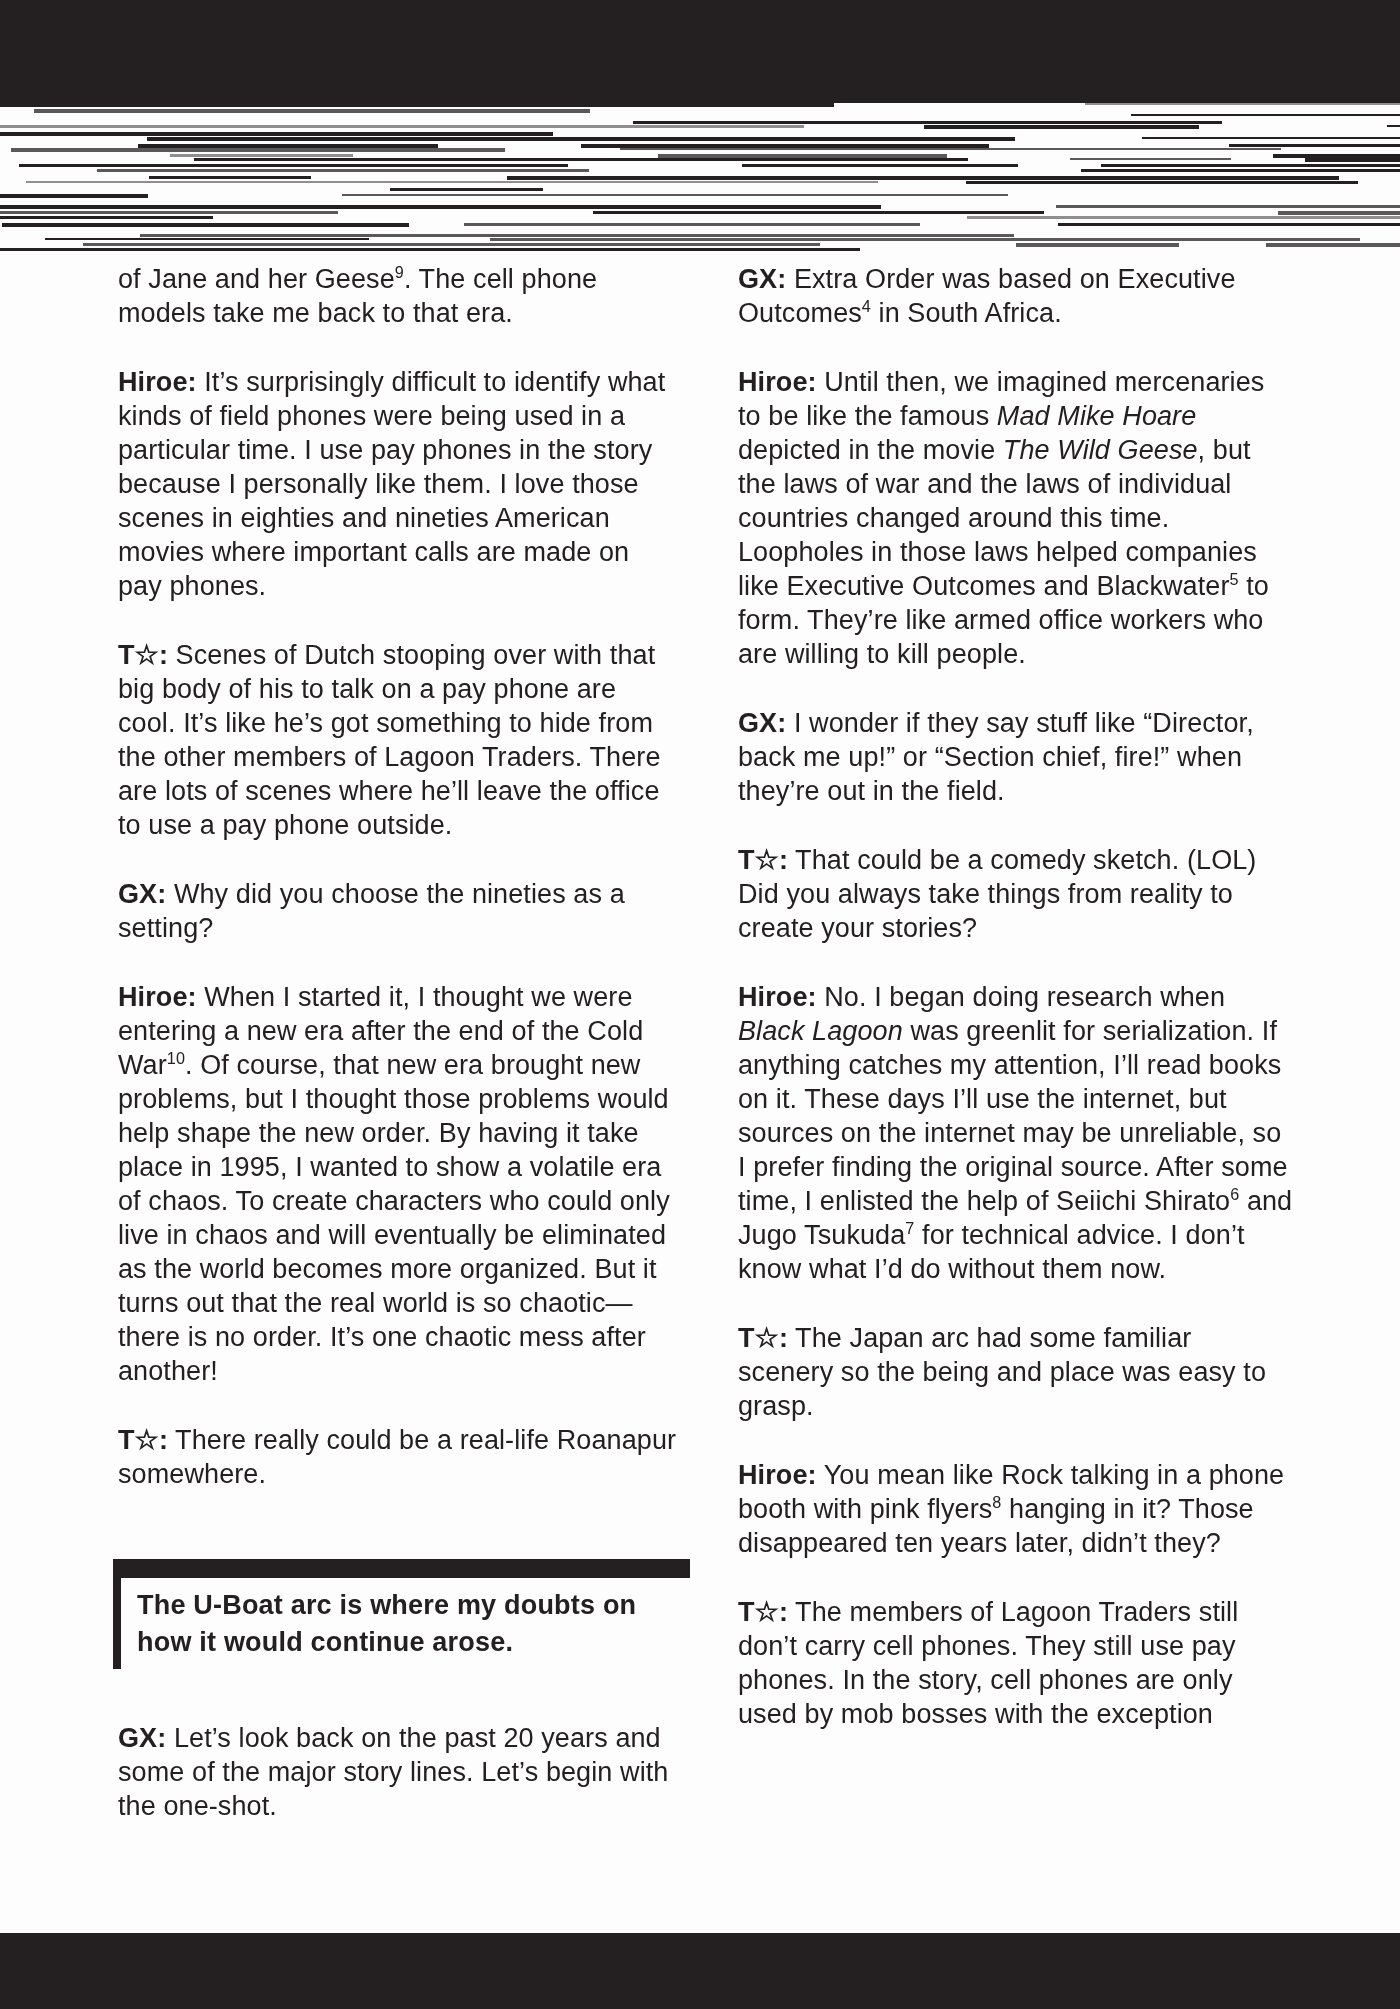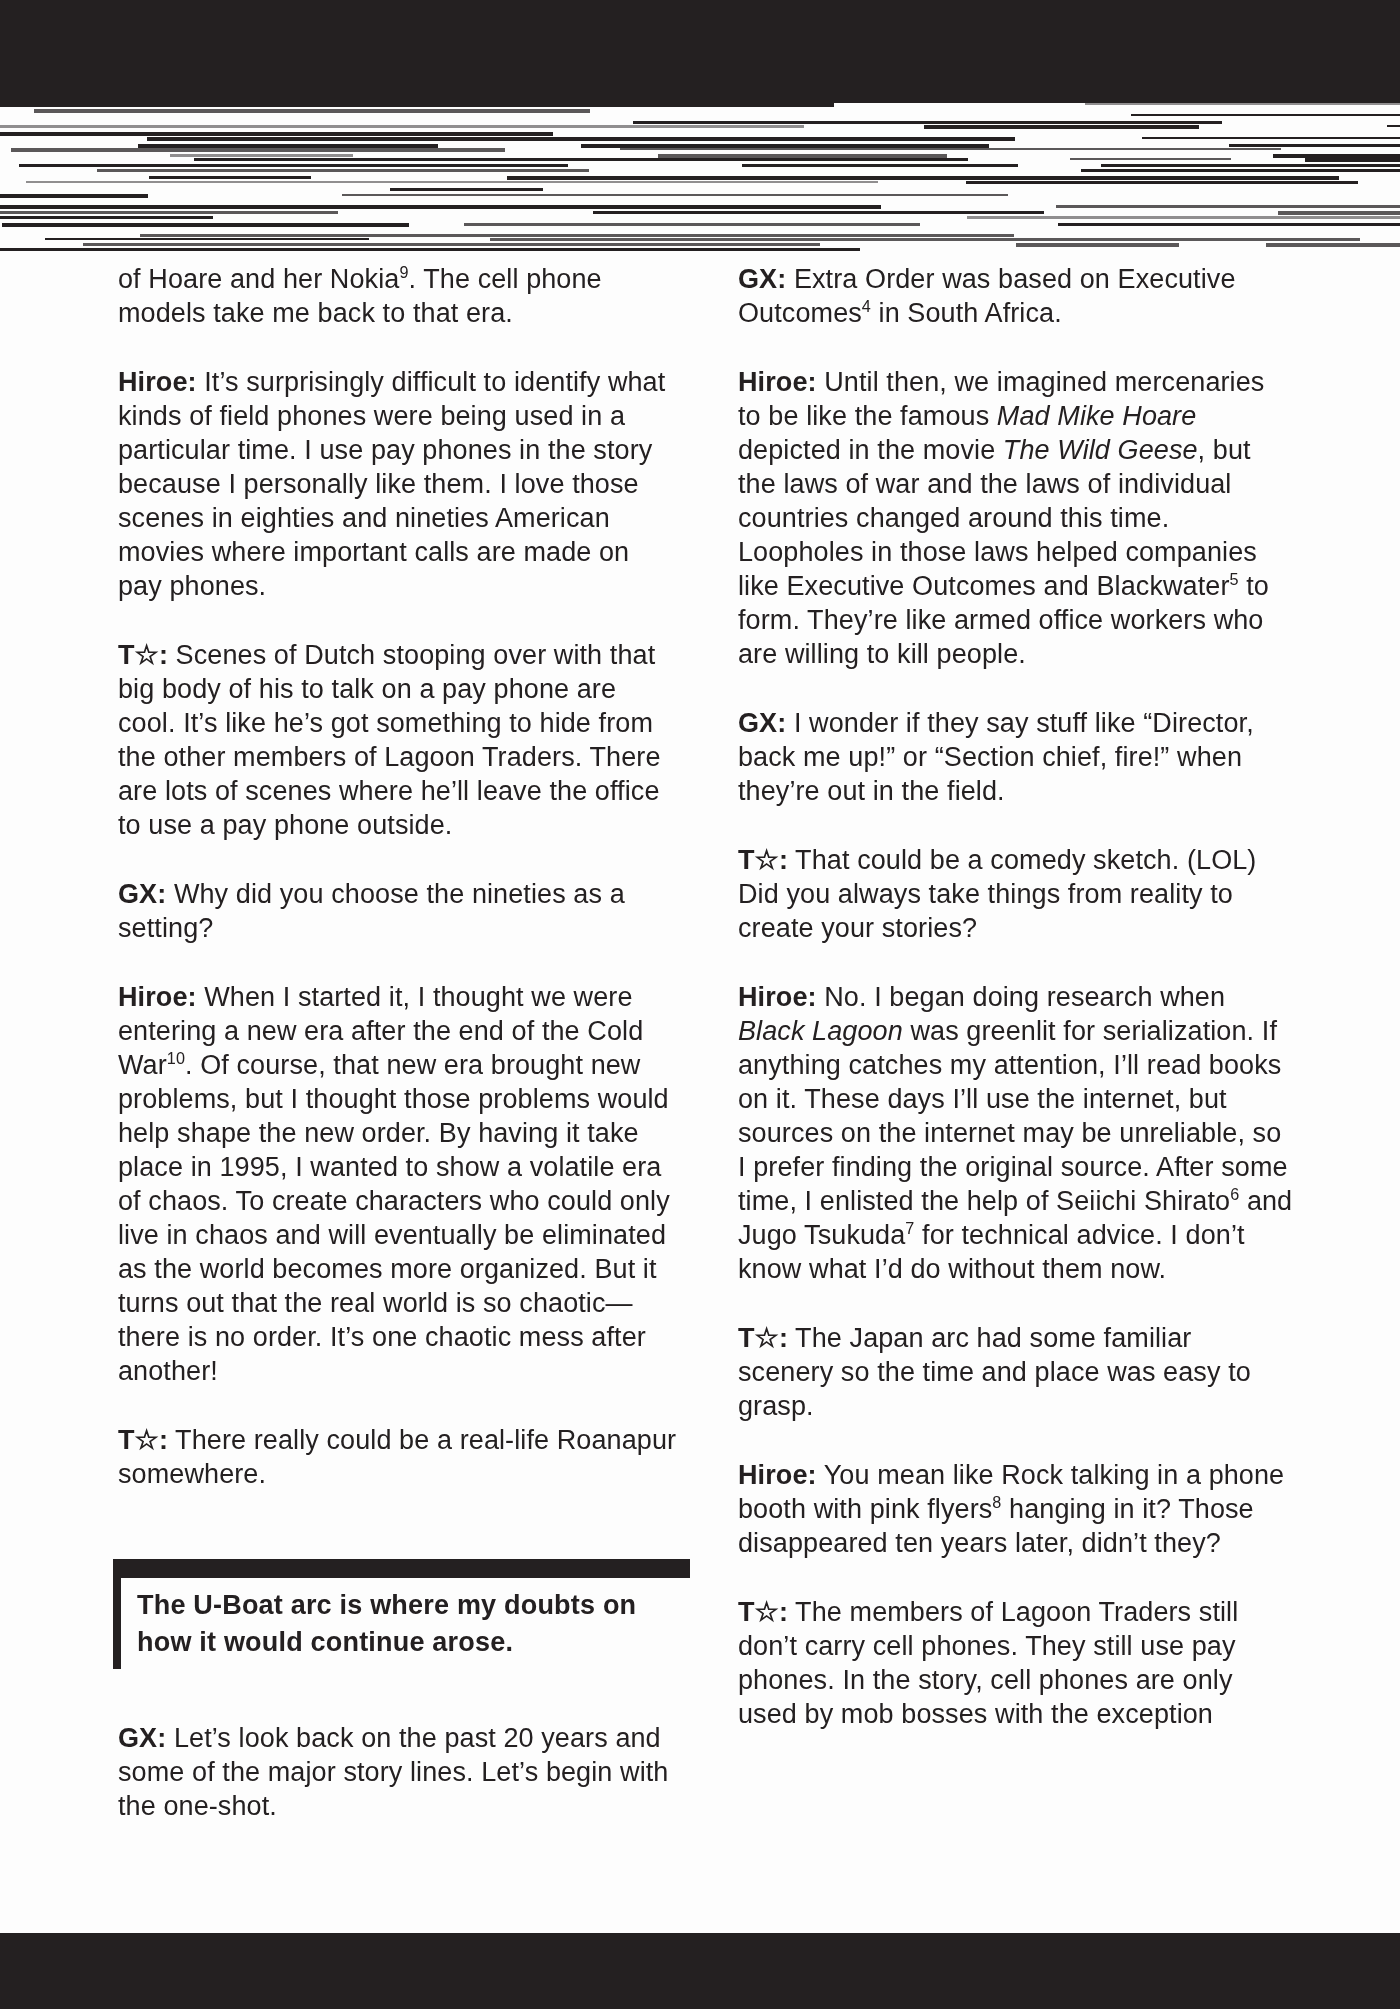"of Hoare and her Nokia" span { text: Hoare and her Nokia -> Jane and her Geese }
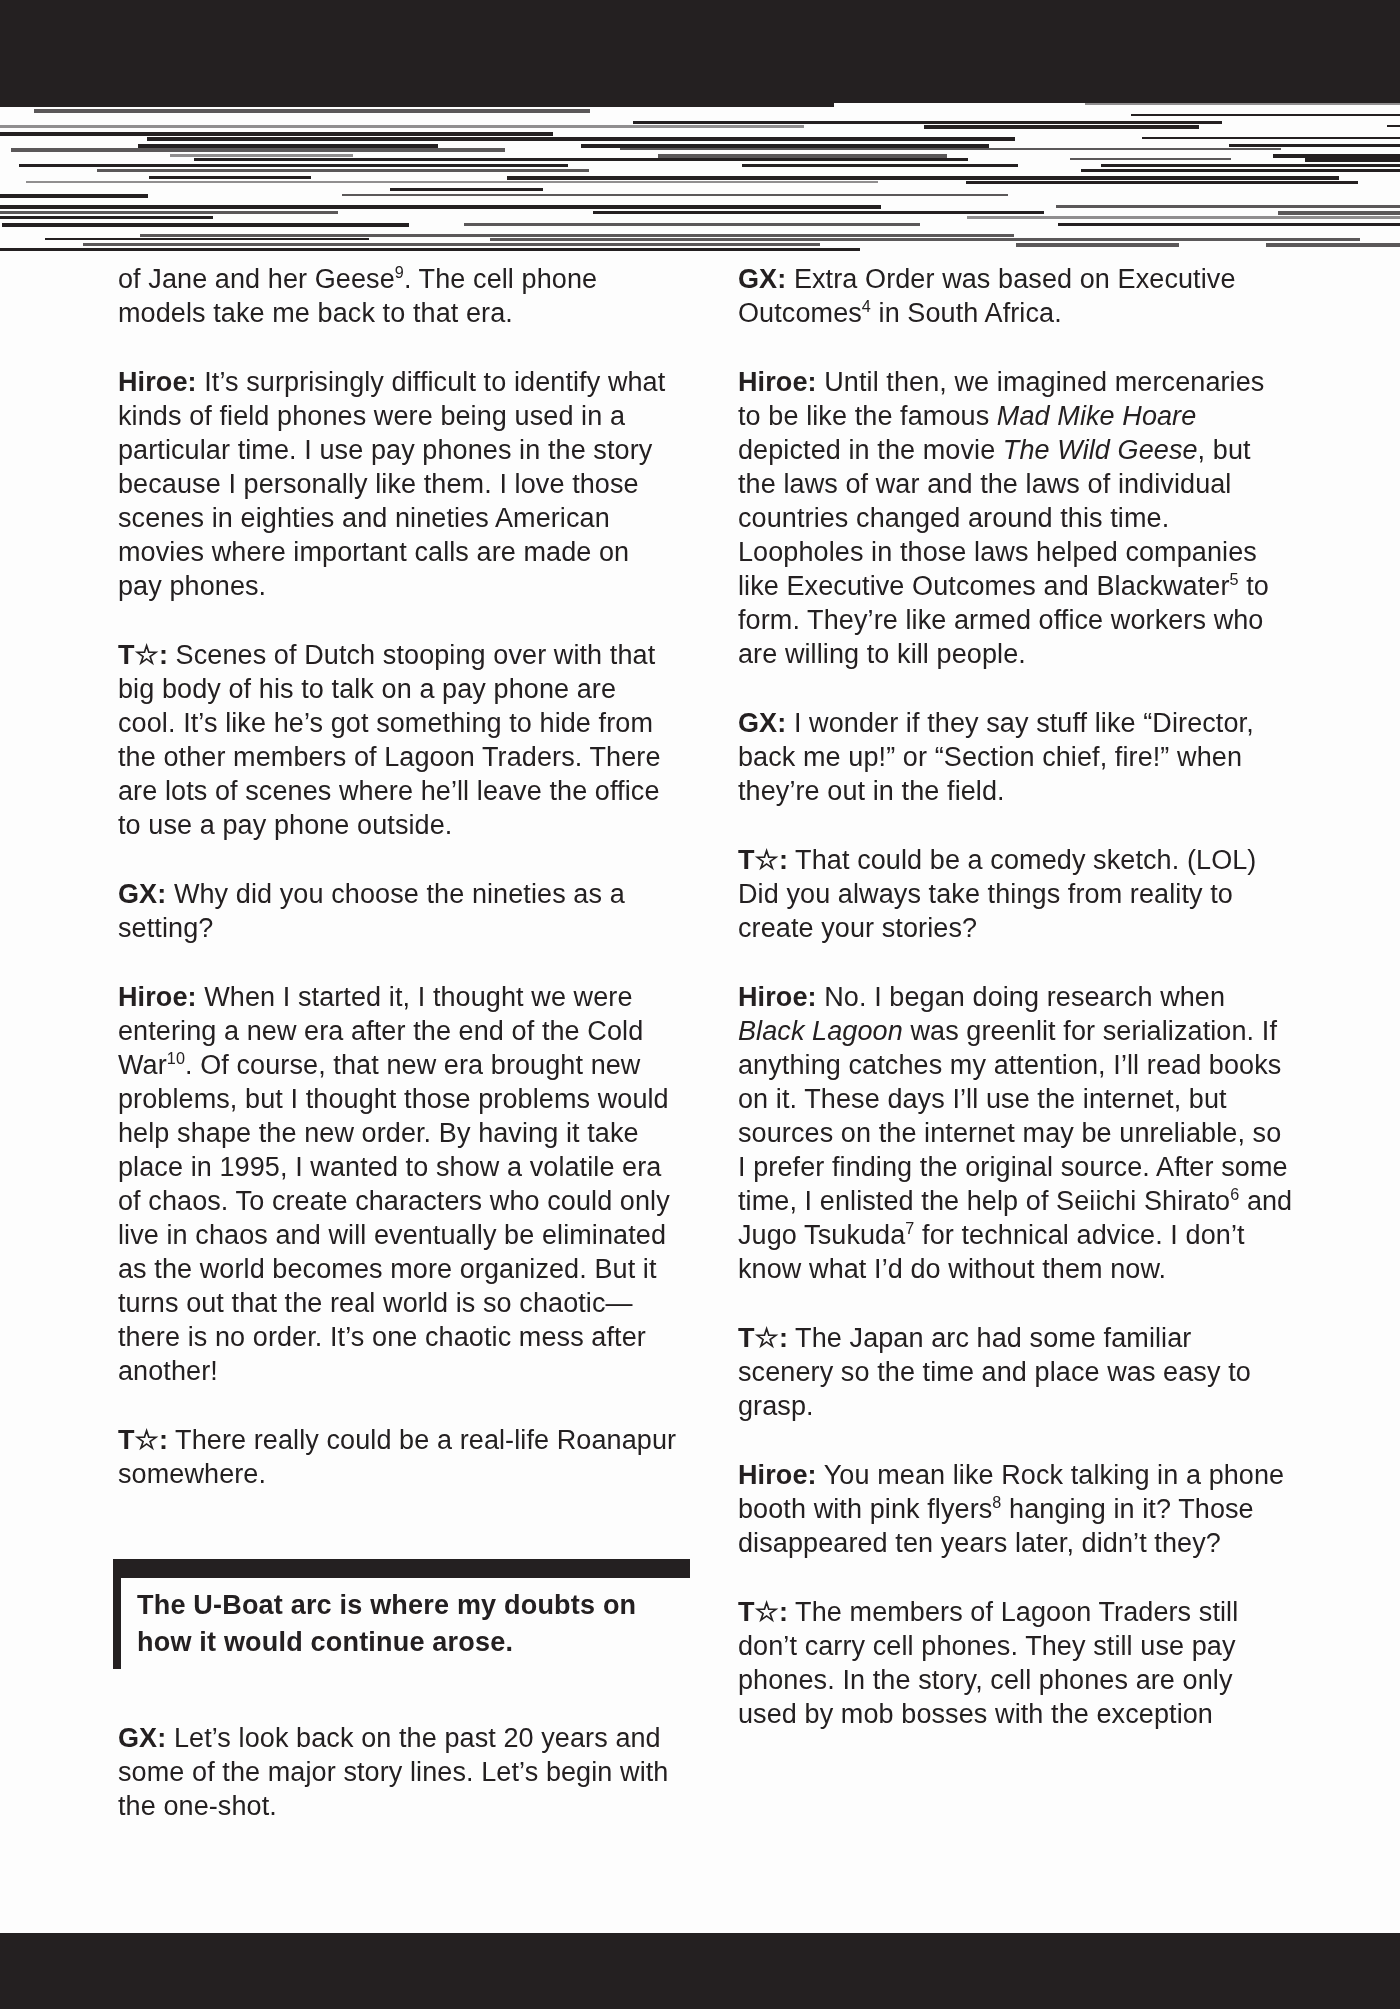"The Japan arc had some" span { text: time -> being }
